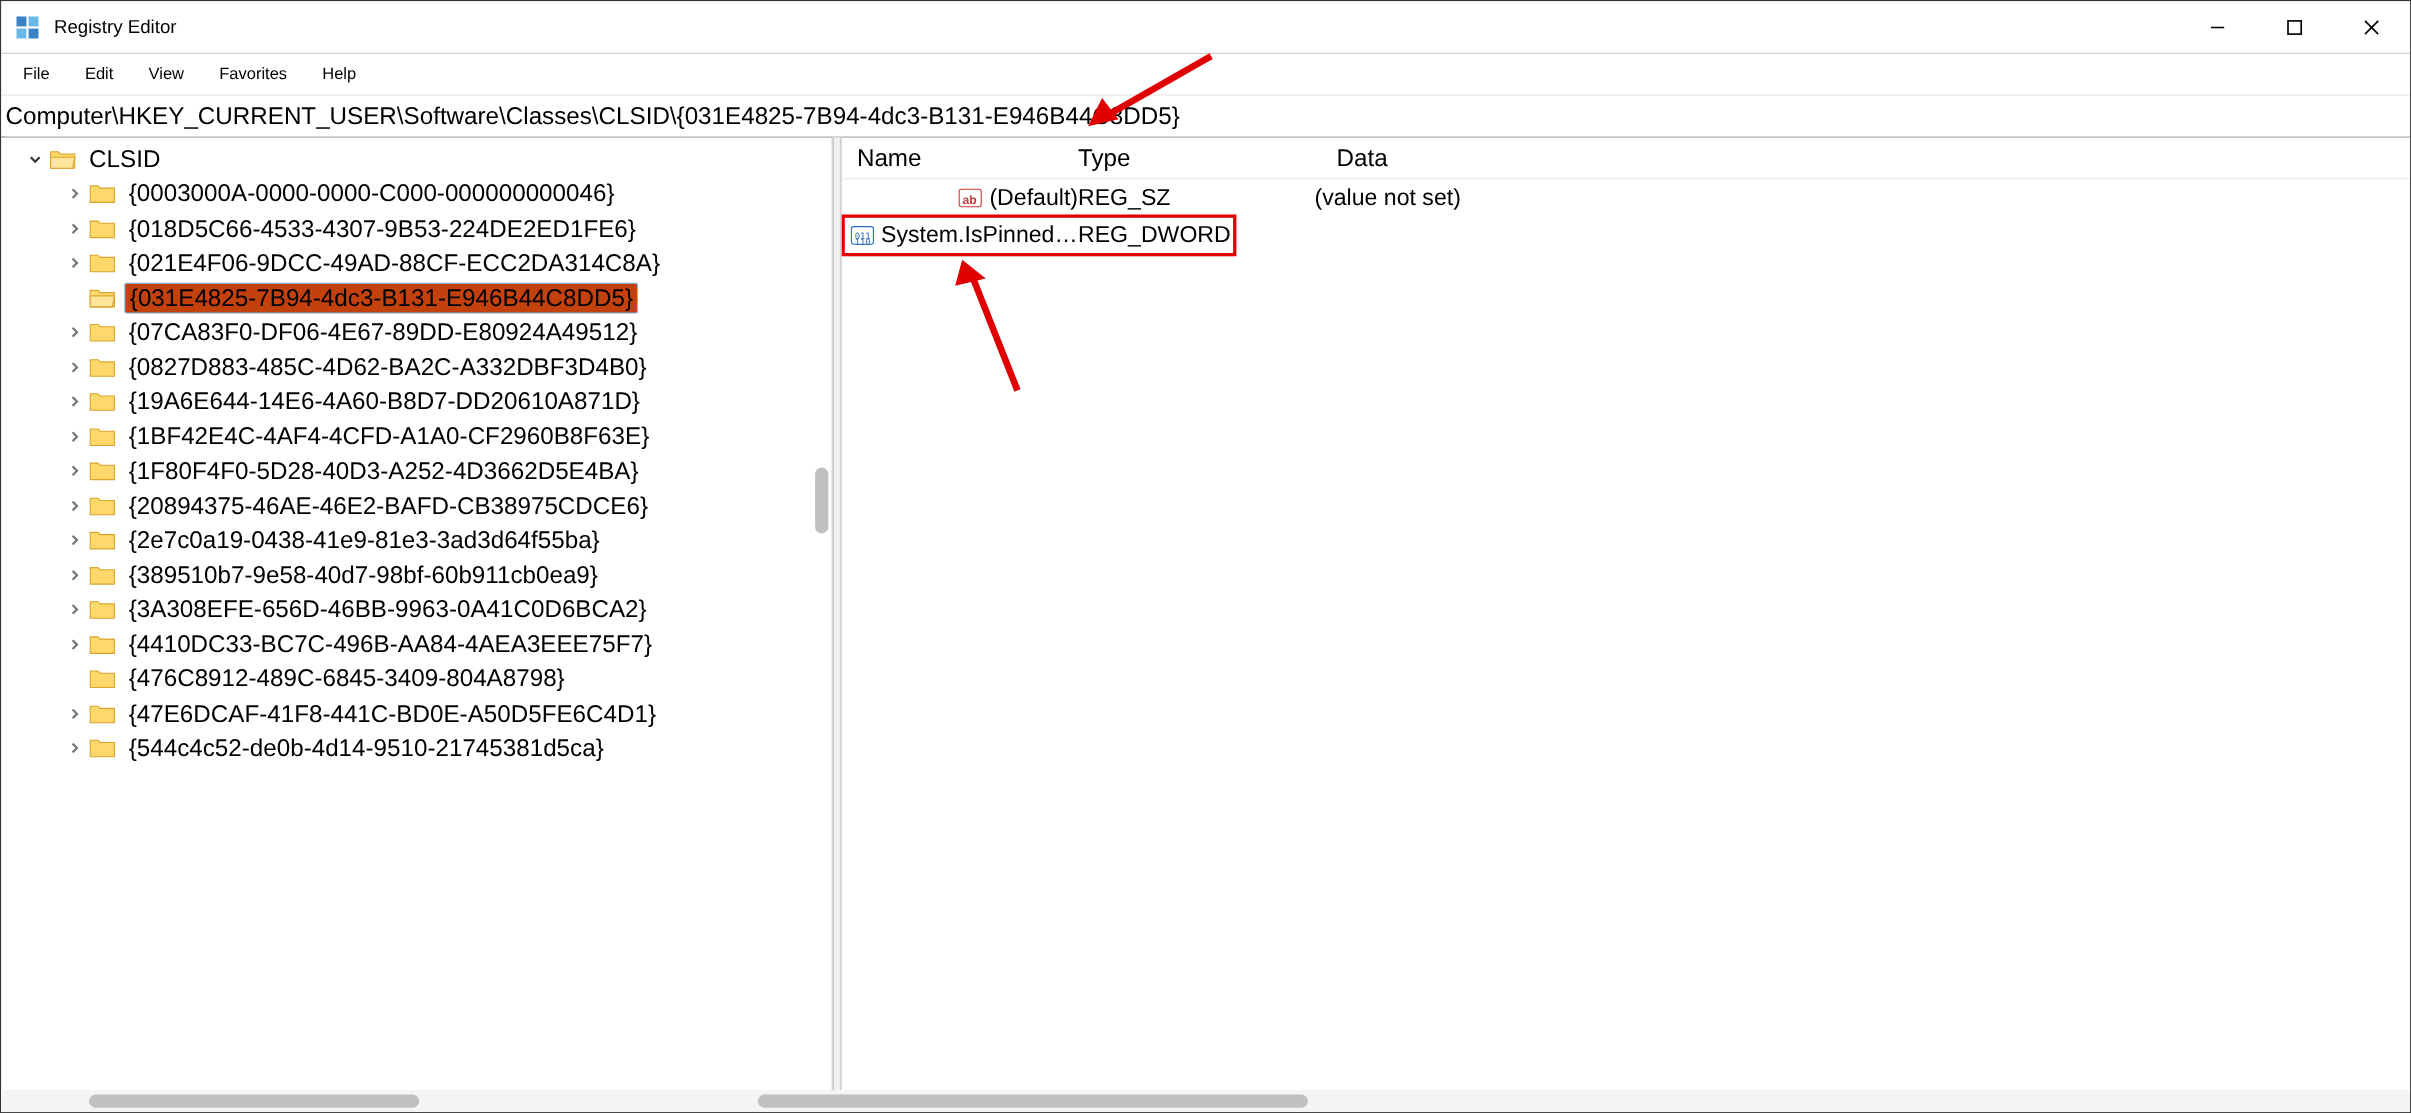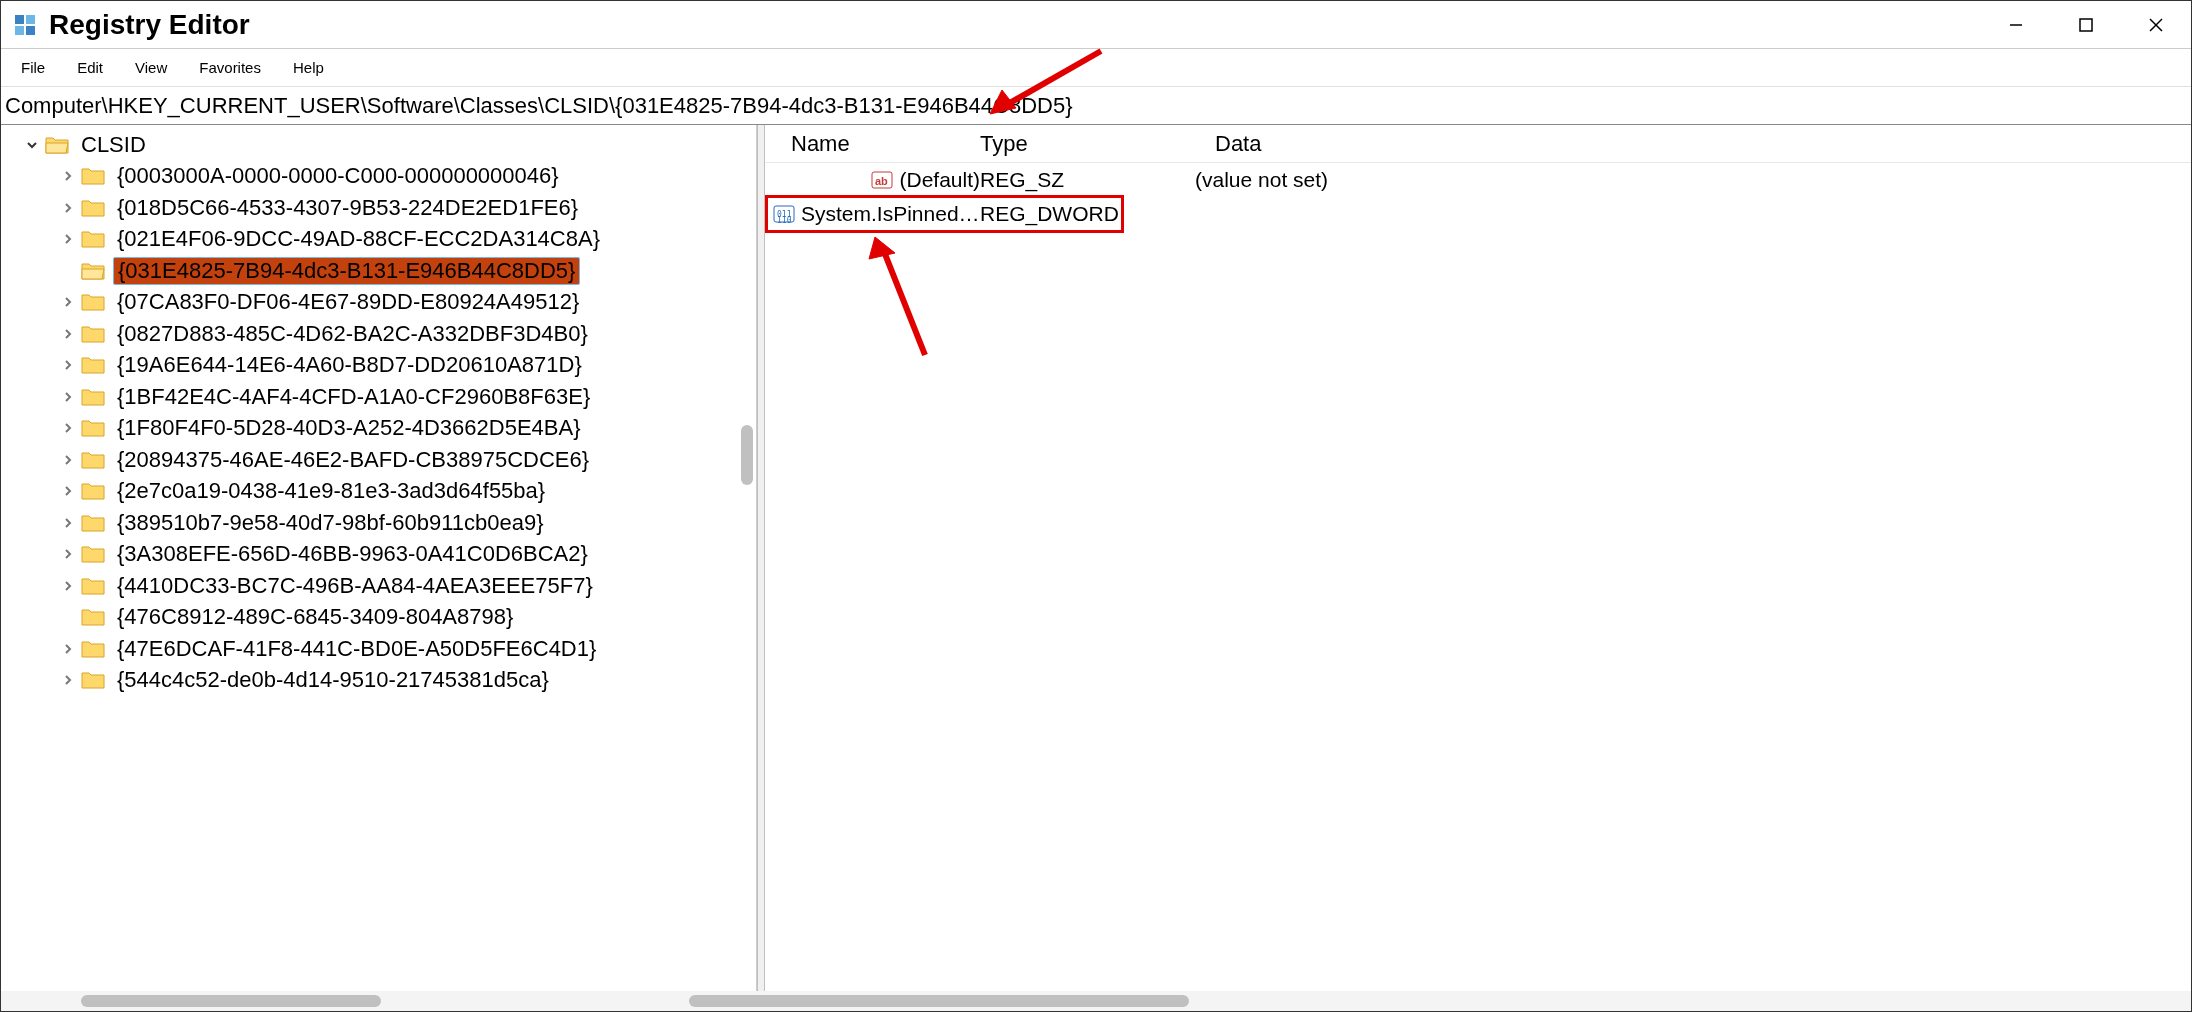"Registry Editor" .title-text { font-size: 28px -> 17px; font-weight: bold -> none }
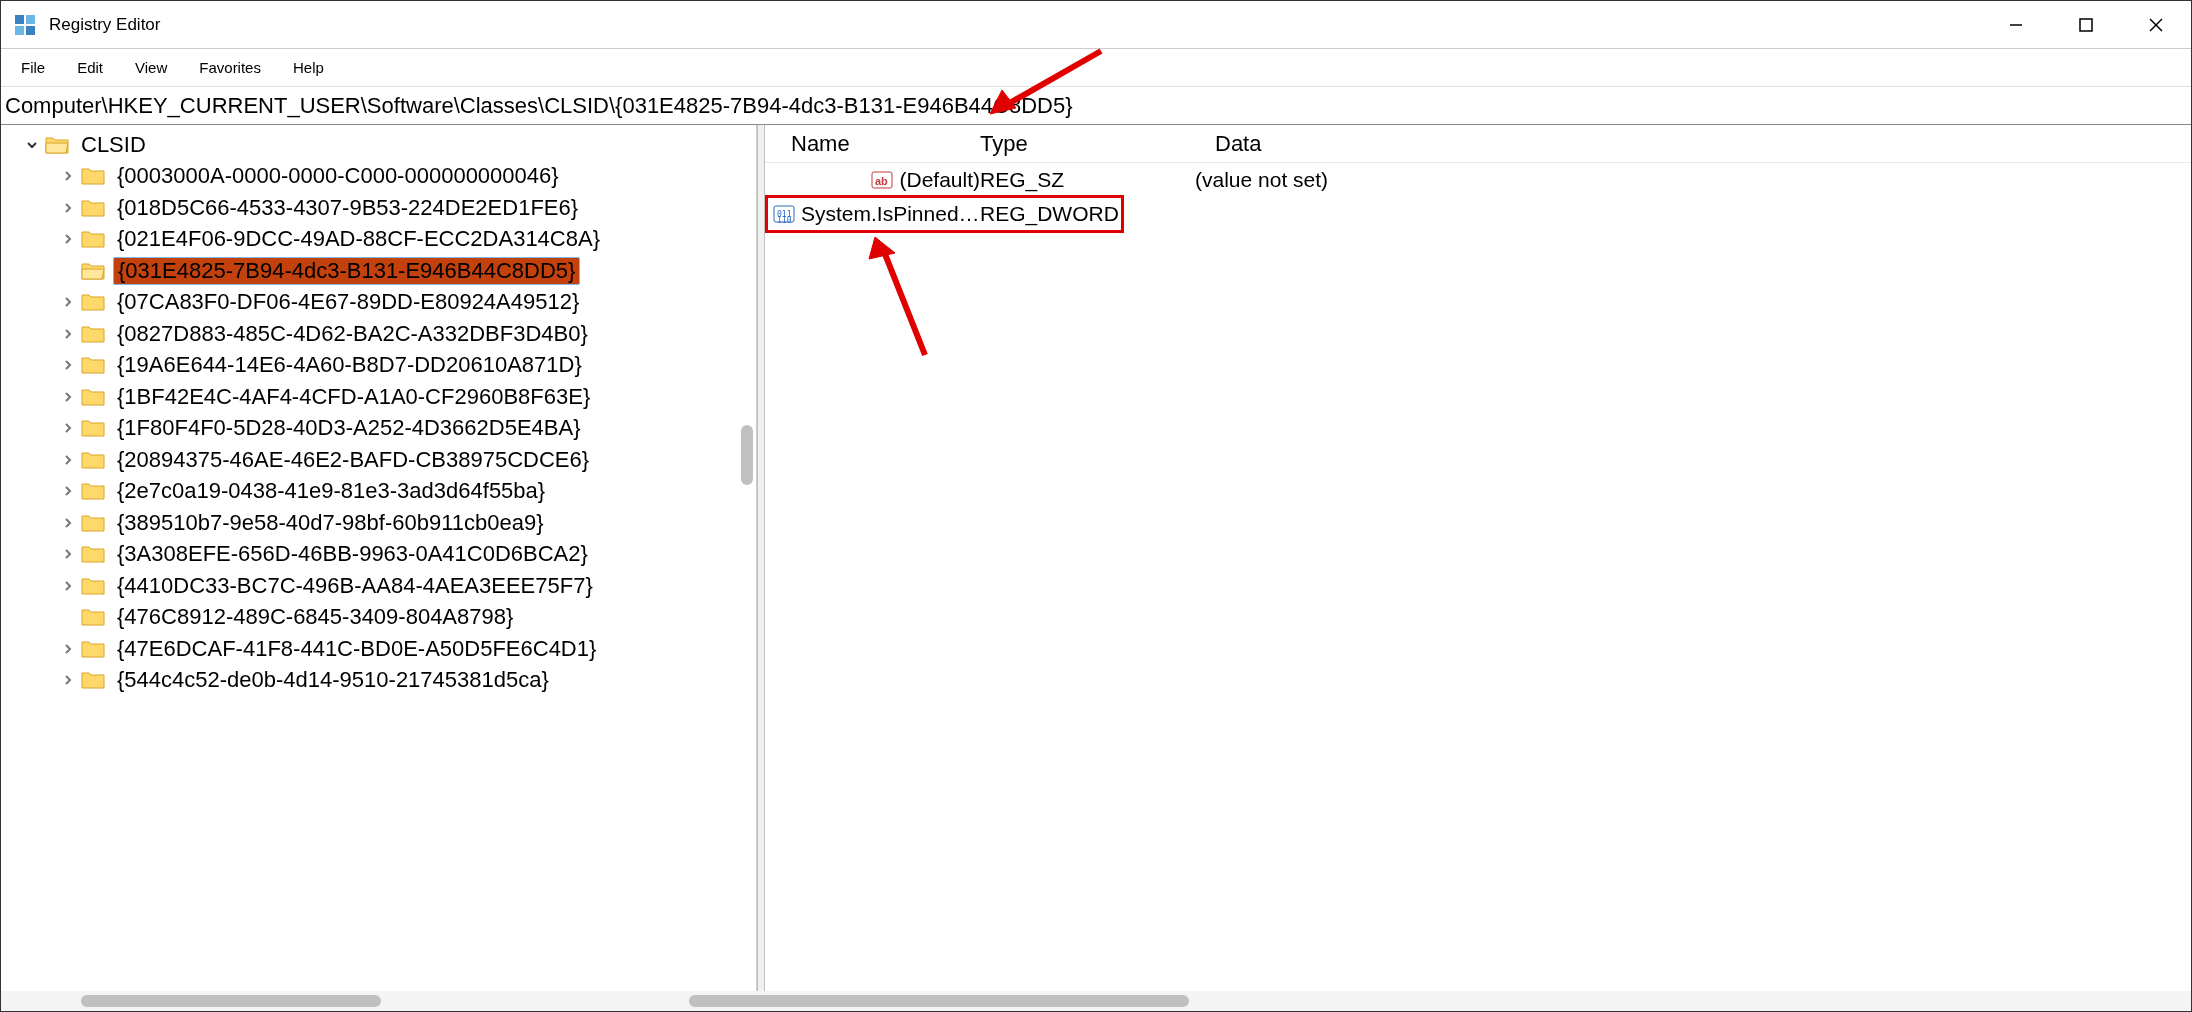"Name" .col-name { padding-left: 26px -> 14px }
